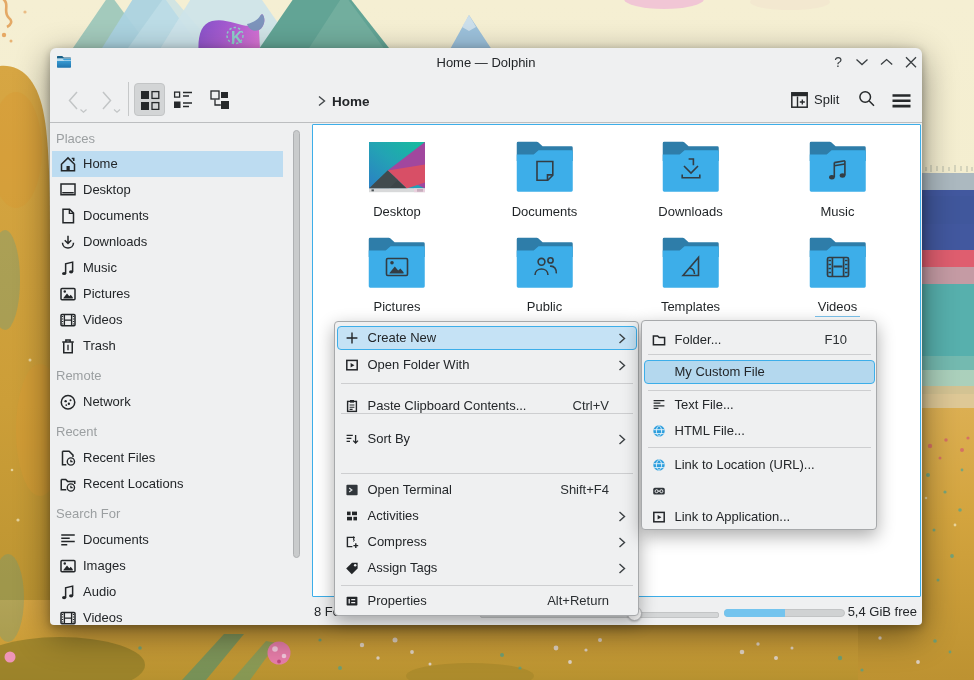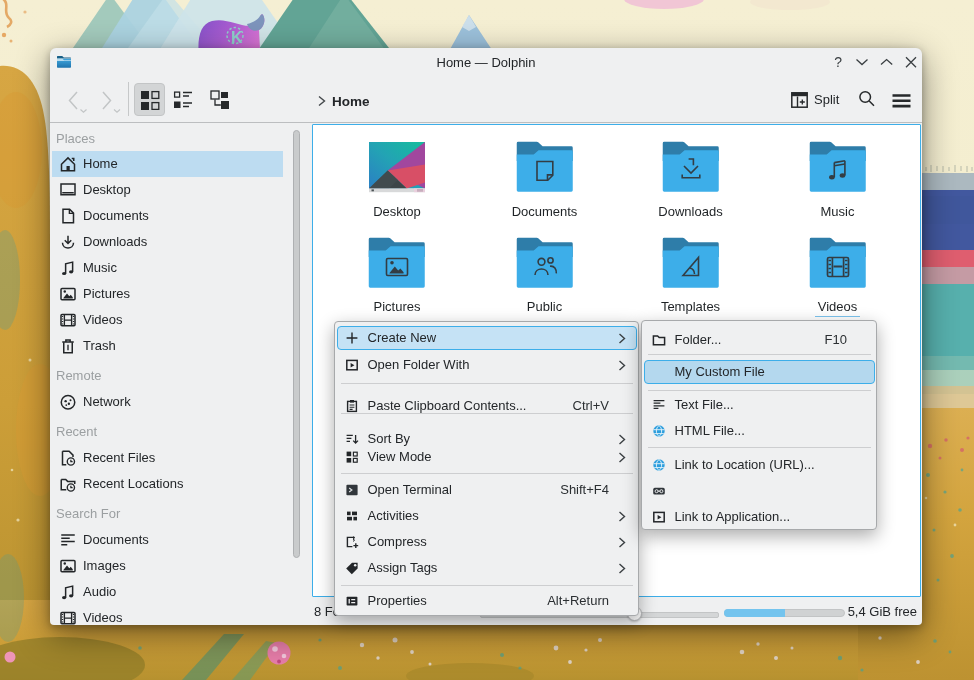"View Mode" div.mi { html: <div> <svg> <rect></rect> <rect></rect> <rect></rect> <rect></rect> </svg> <span>View Mode</span> <svg> <path></path> </svg> </div> -> none }
